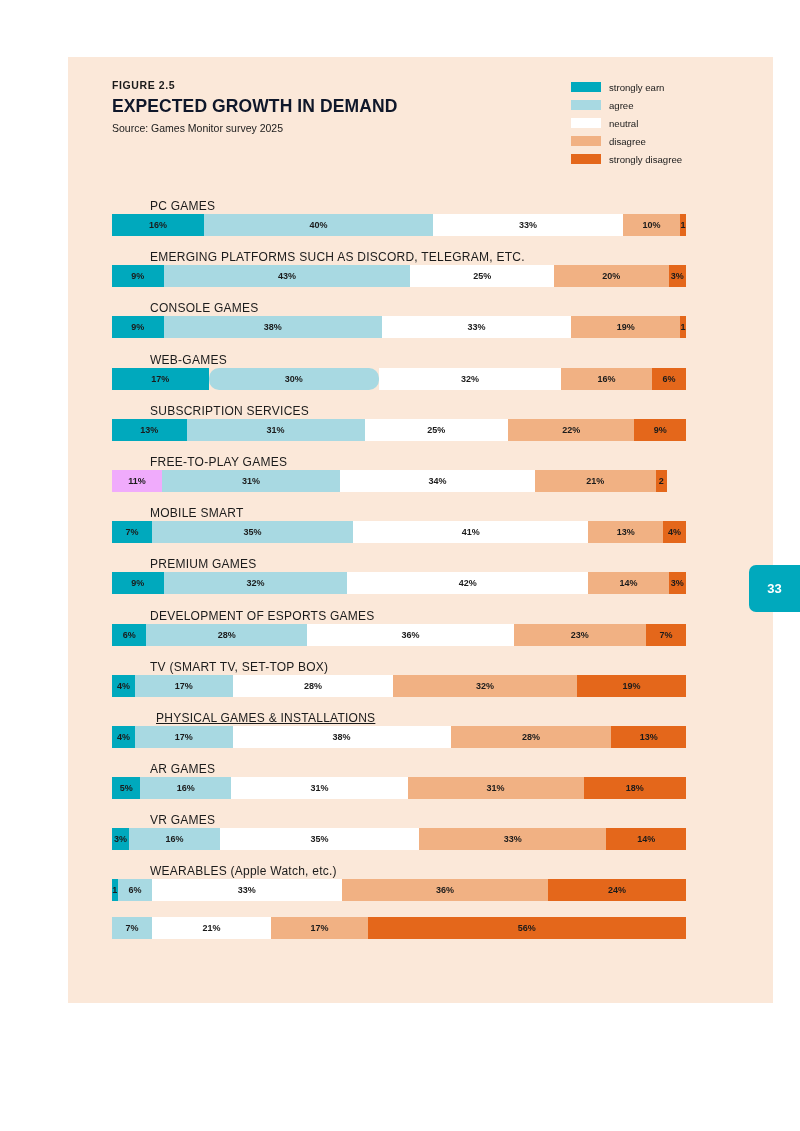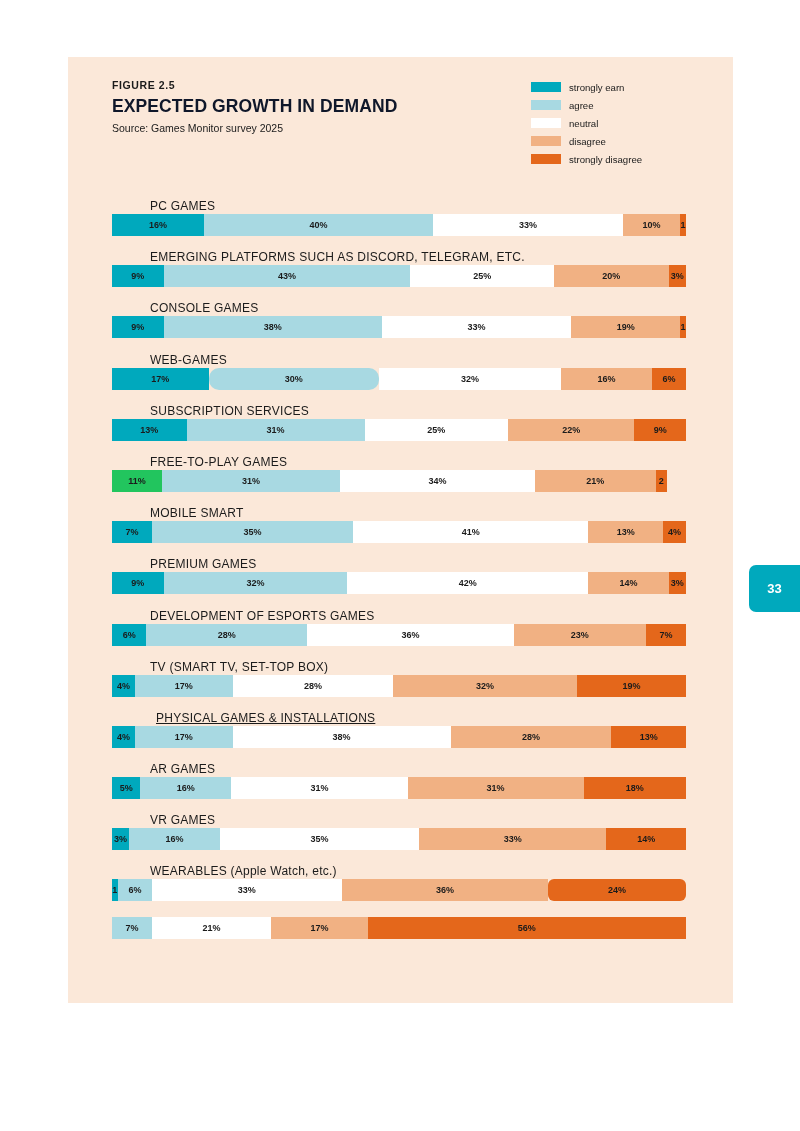"FIGURE 2.5" #panel { padding-left: none -> 40px }
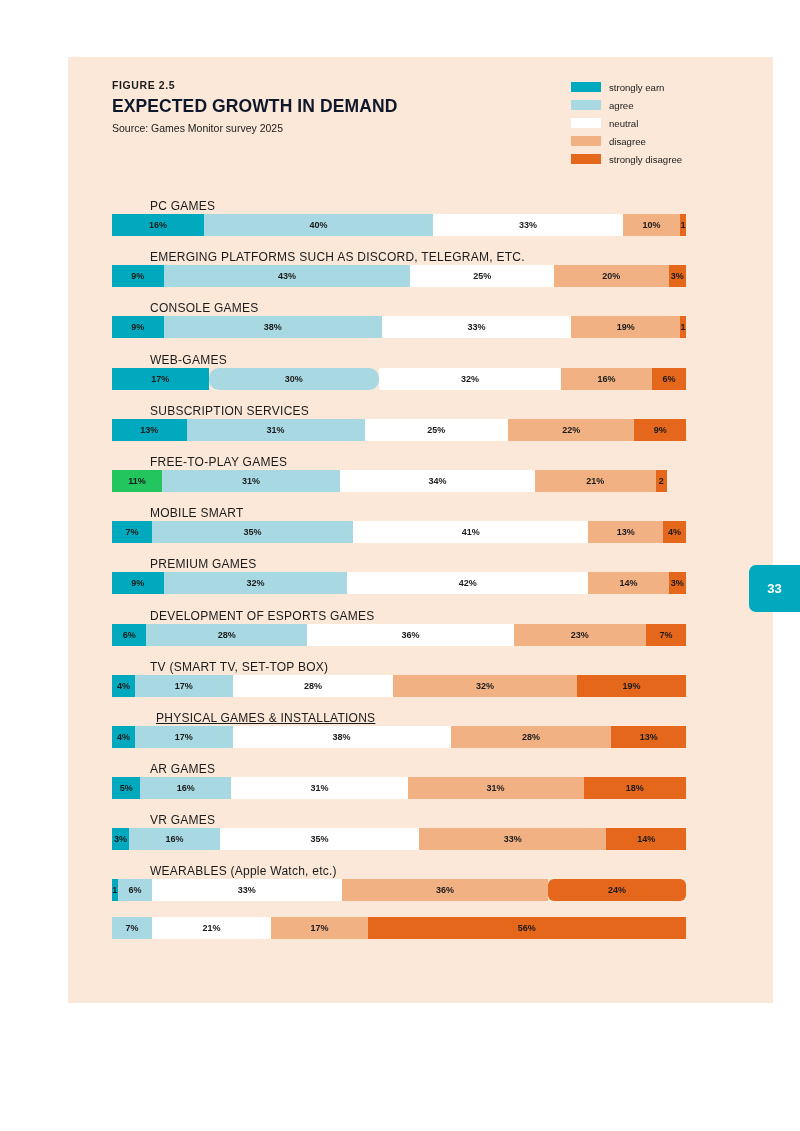"11%" div.seg { background: #22c55e -> #f0abfc }
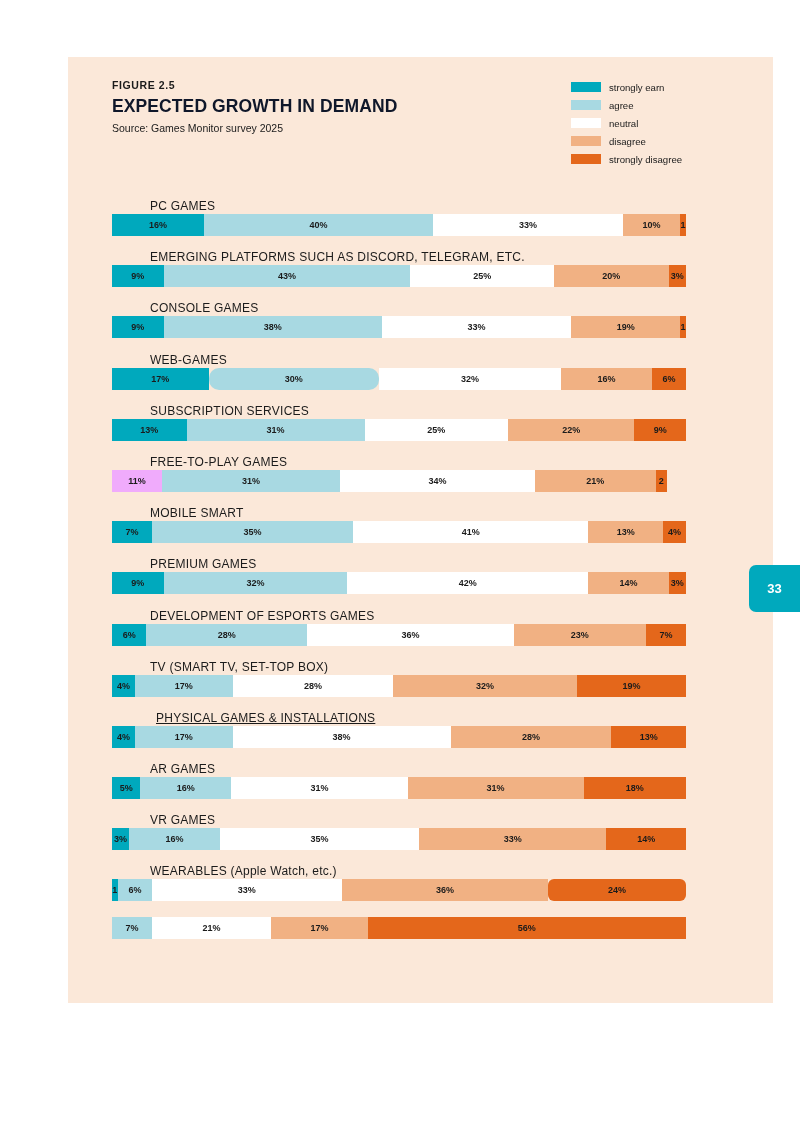"24%" div.seg { border-radius: 6px -> none }
